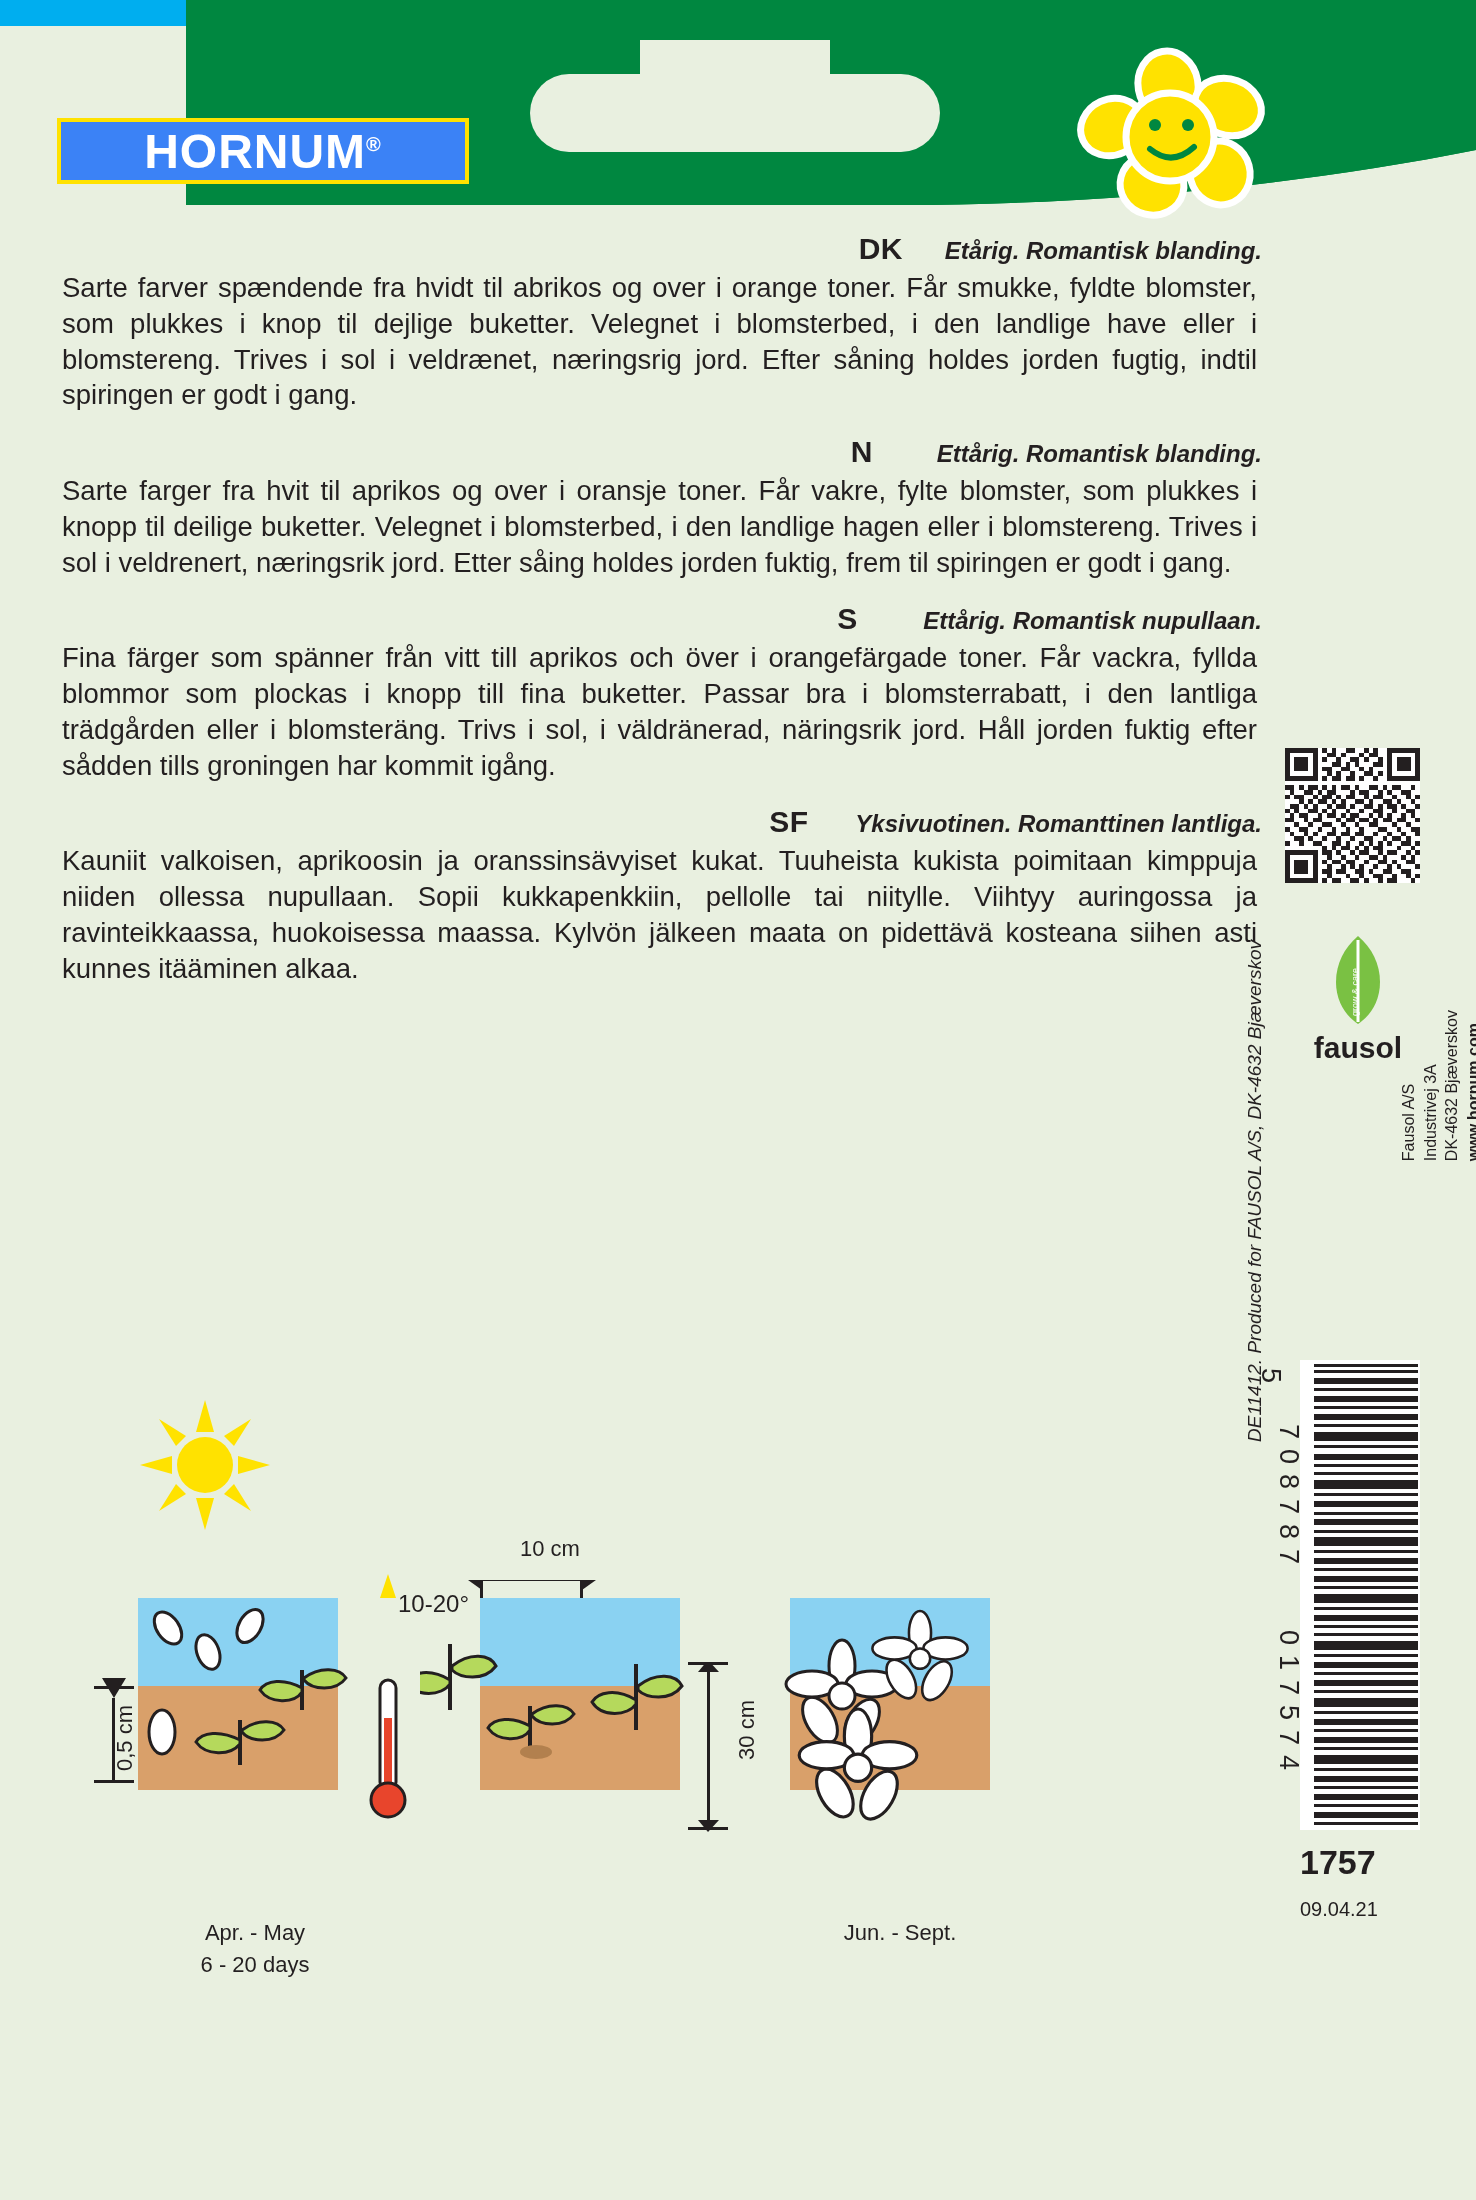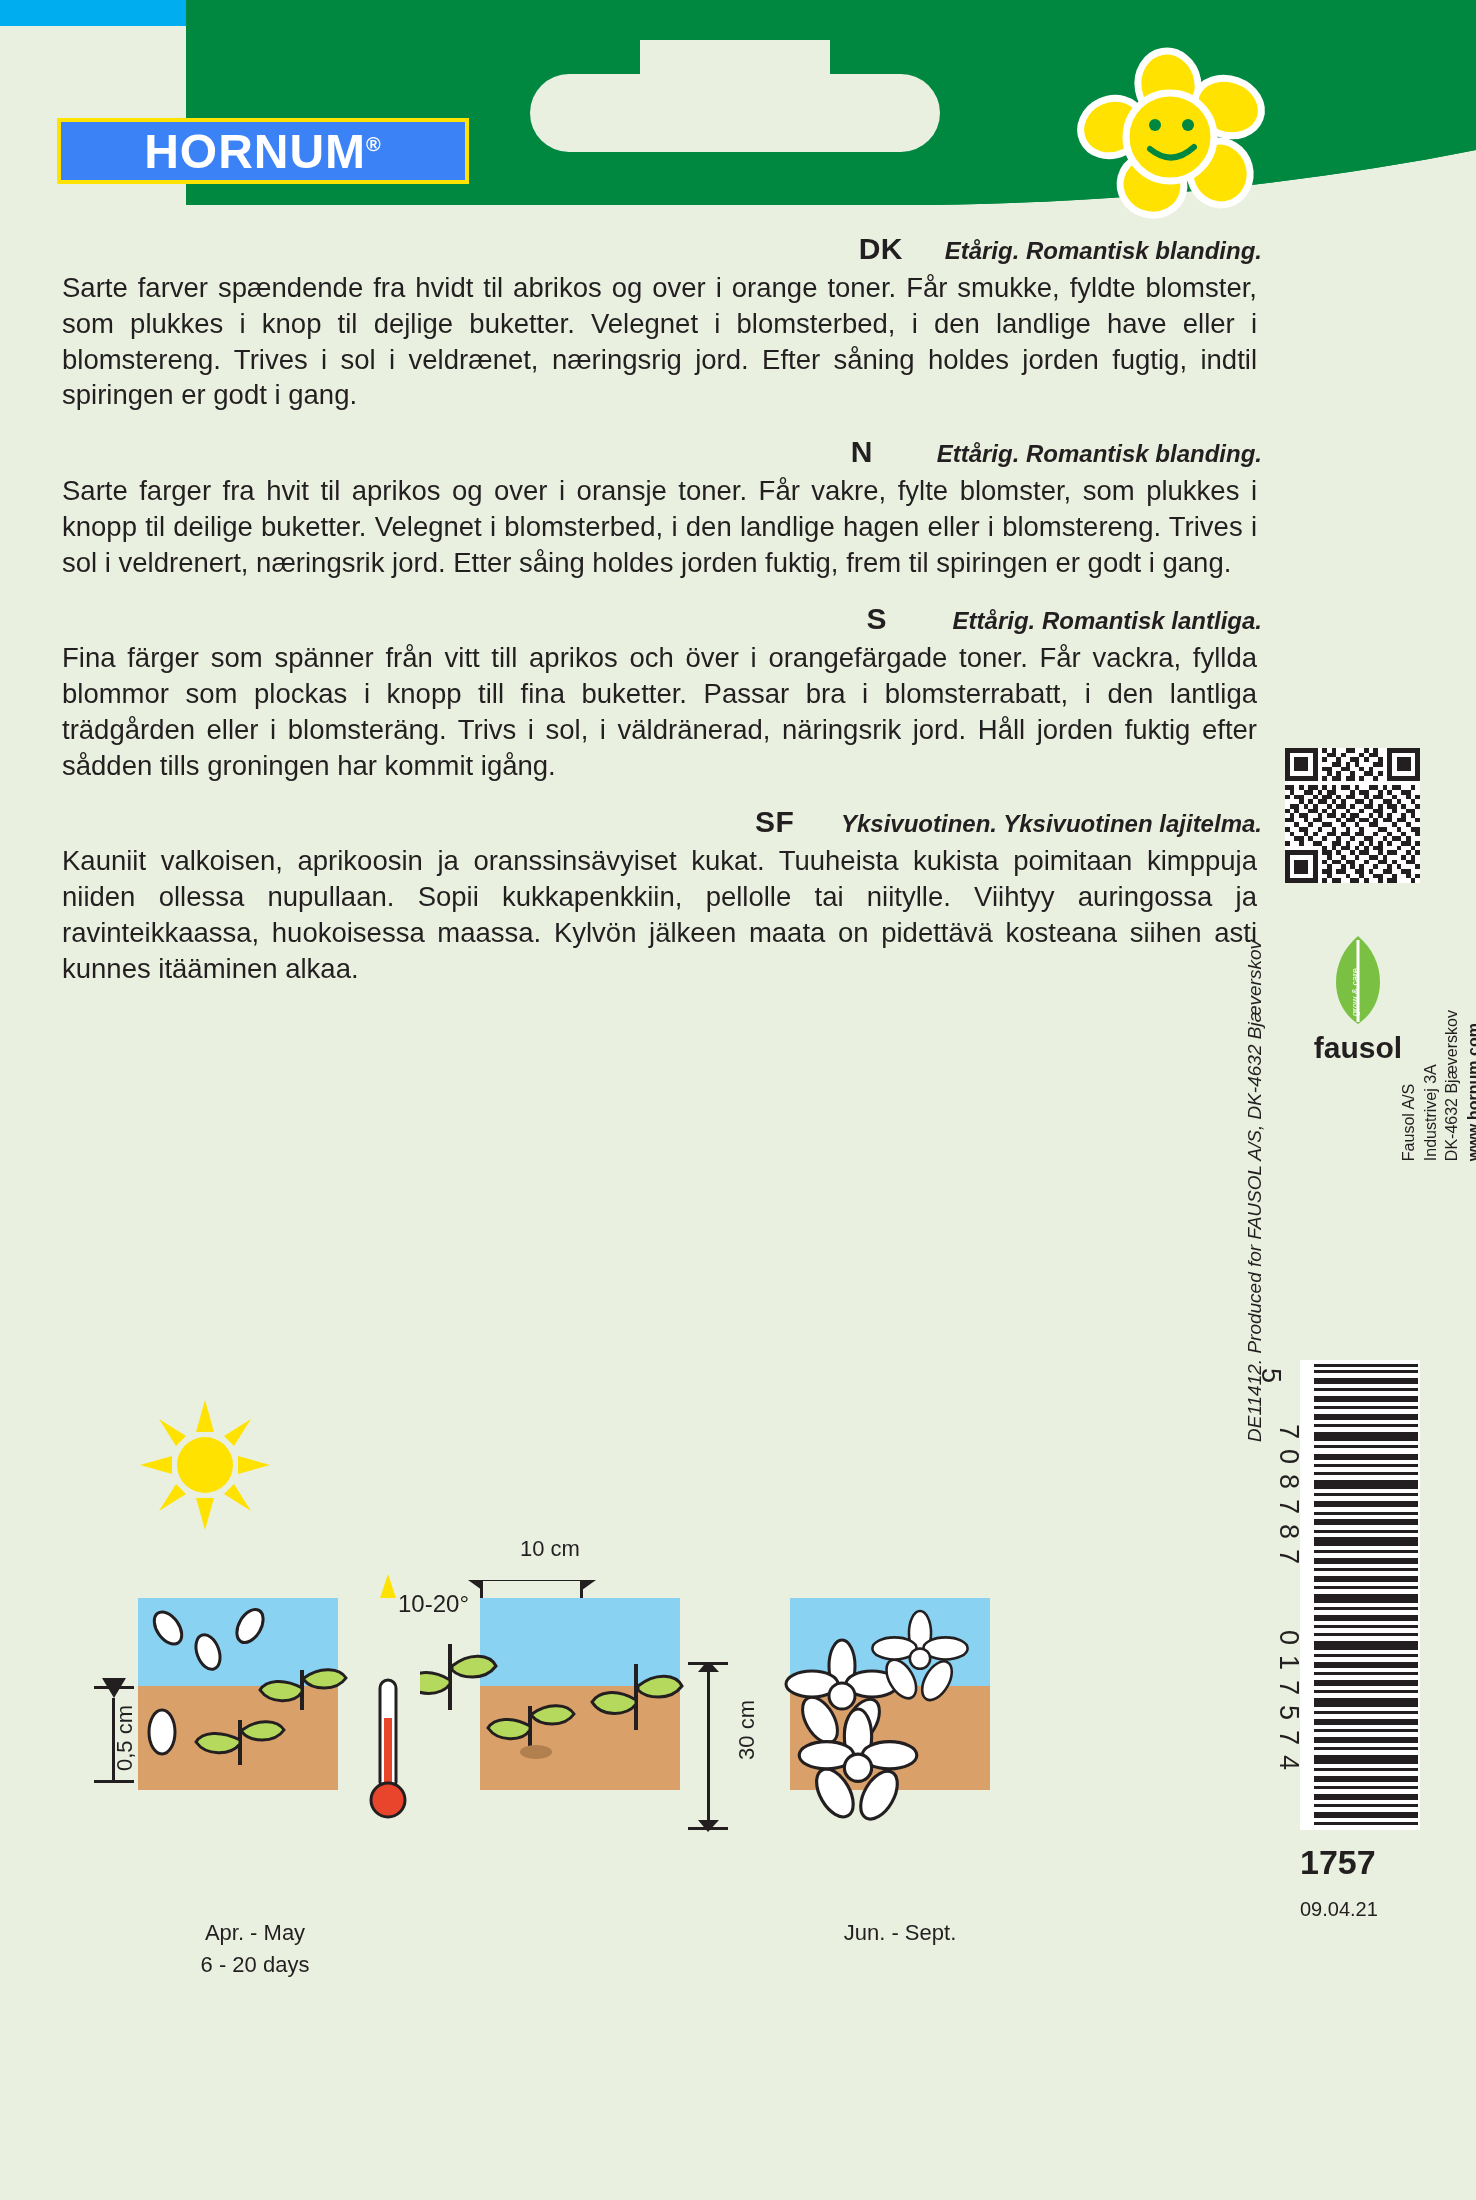"Ettårig. Romantisk lantliga." span.lang-title { text: lantliga -> nupullaan }
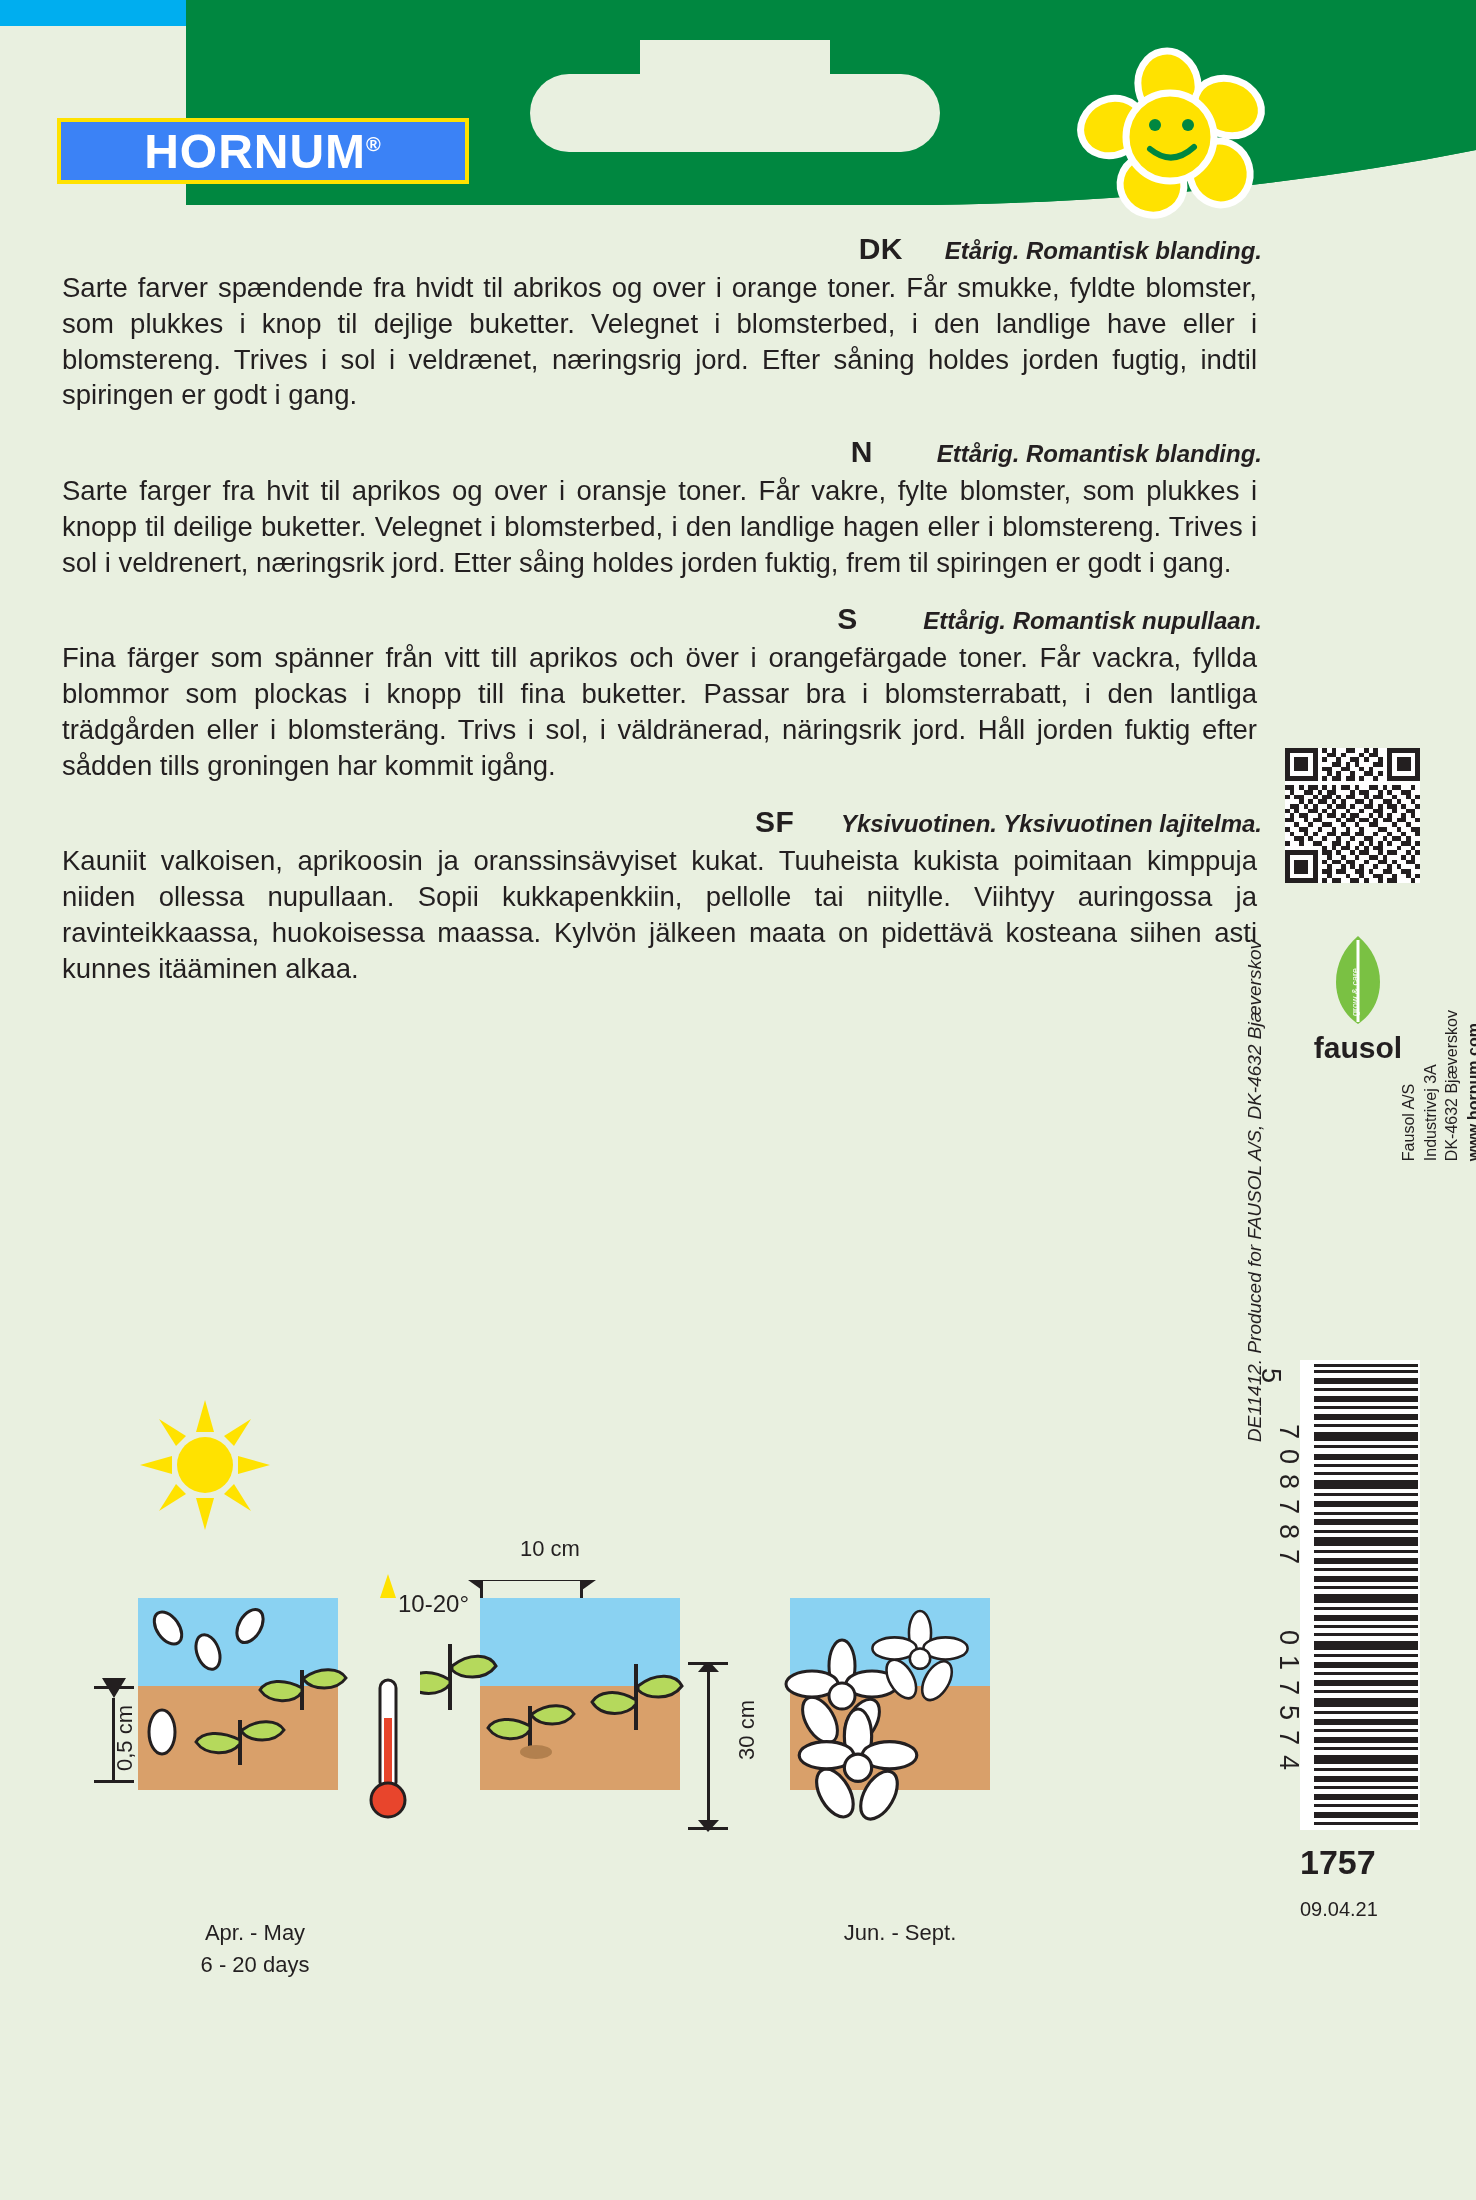"Yksivuotinen. Yksivuotinen lajitelma." span.lang-title { text: Yksivuotinen lajitelma -> Romanttinen lantliga }
